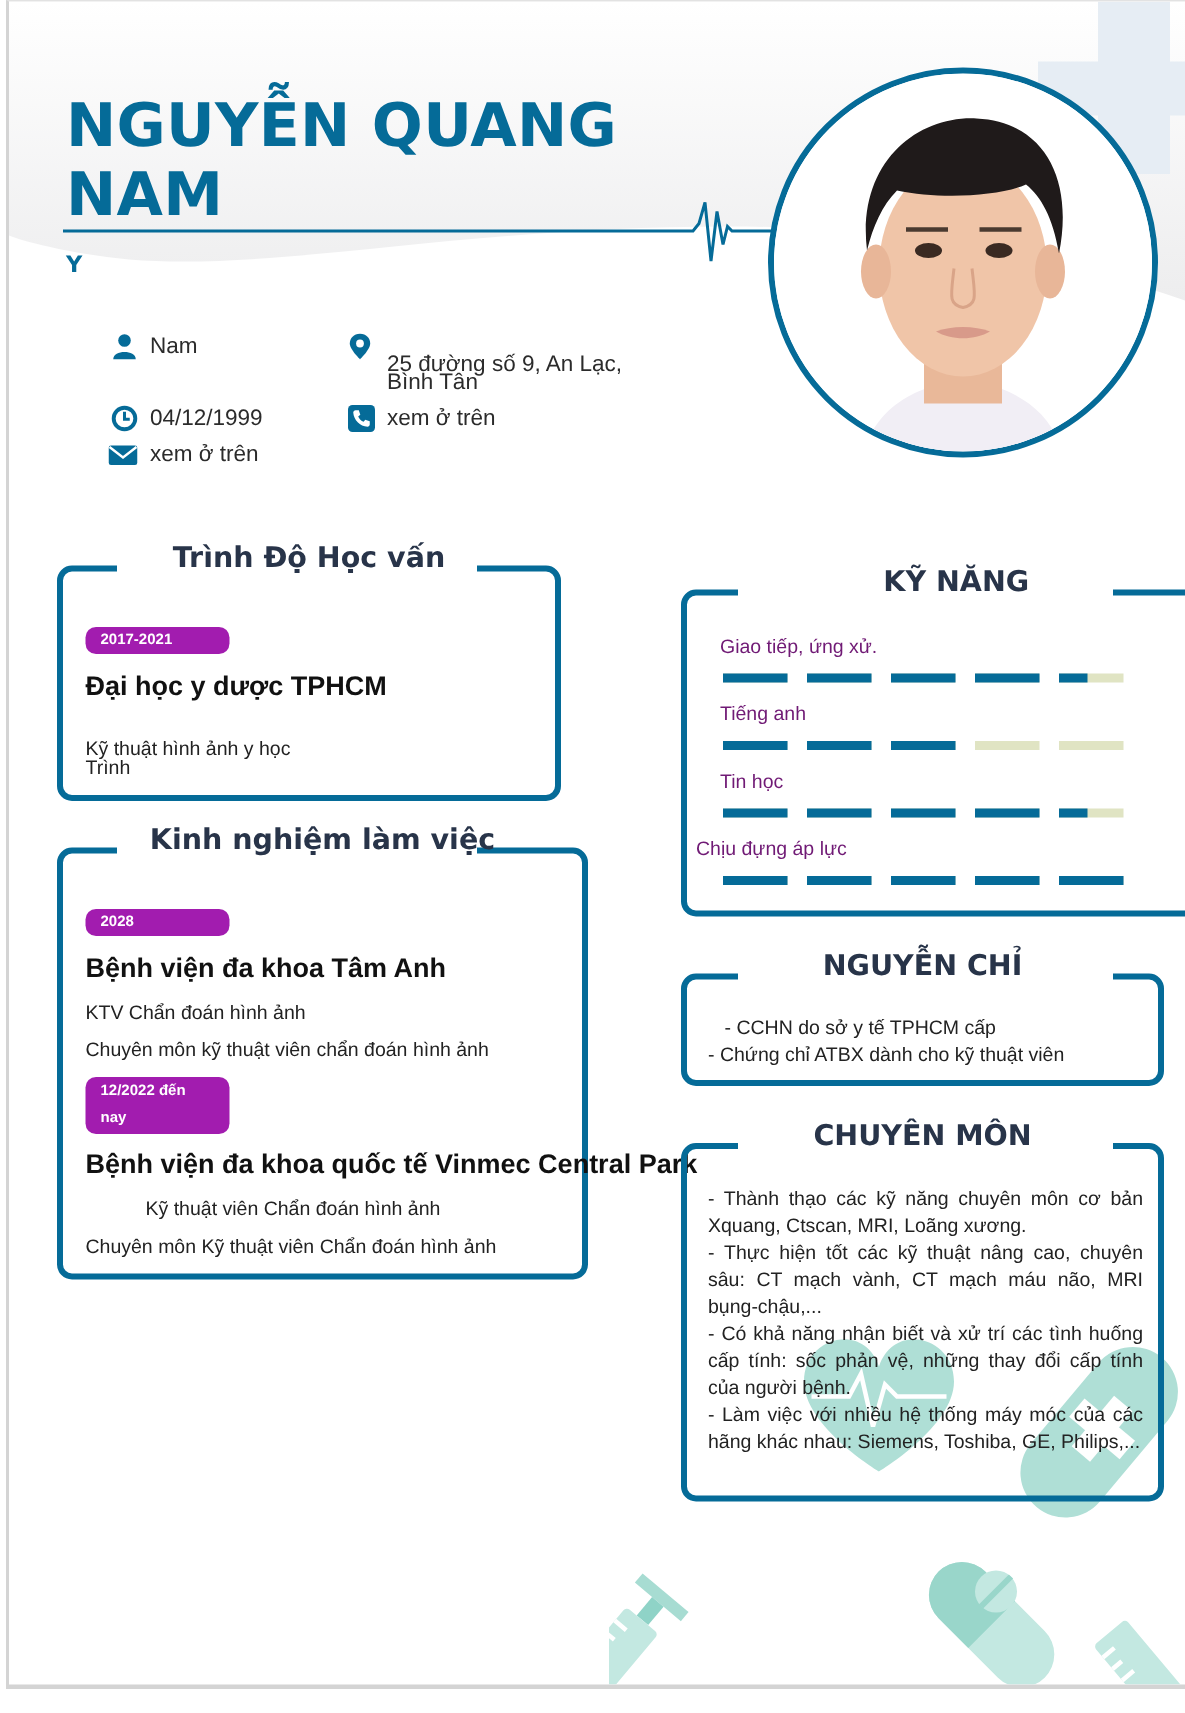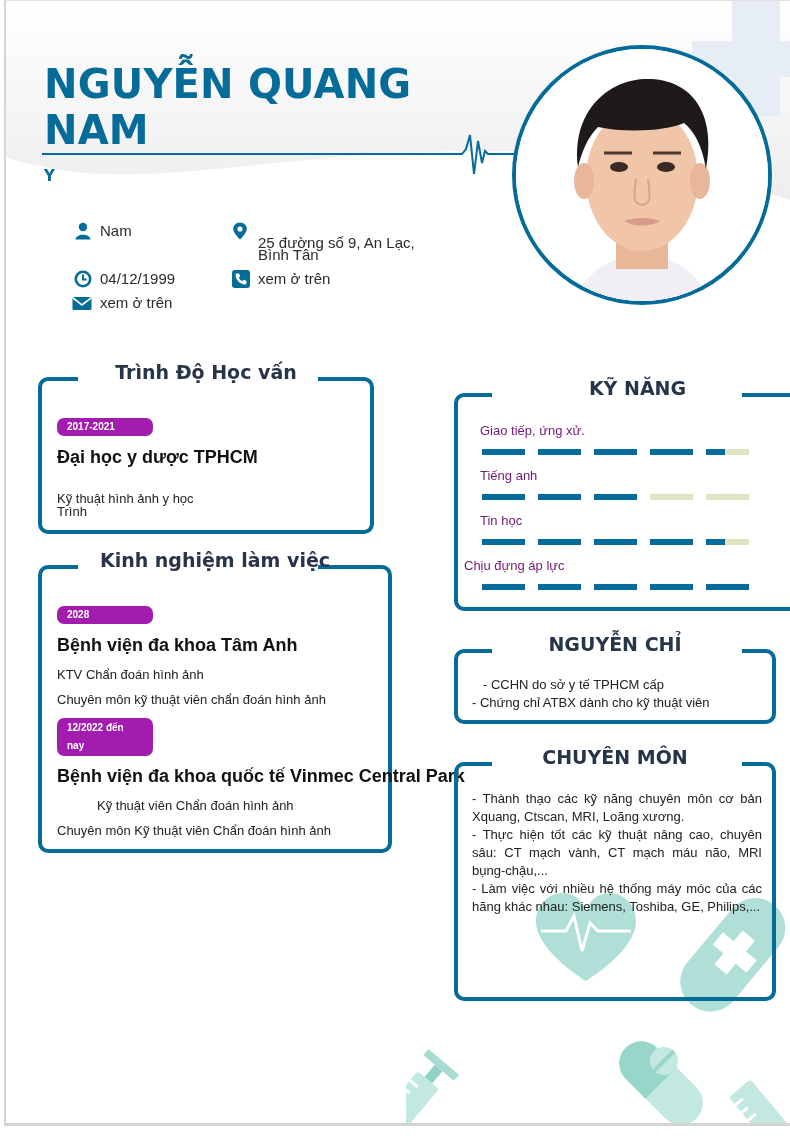"- Có khả năng nhận" div { html: none -> <div>- Có khả năng nhận biết và xử trí các tình huống cấp tính: sốc phản vệ, những thay đổi cấp tính của người bệnh.</div> }
